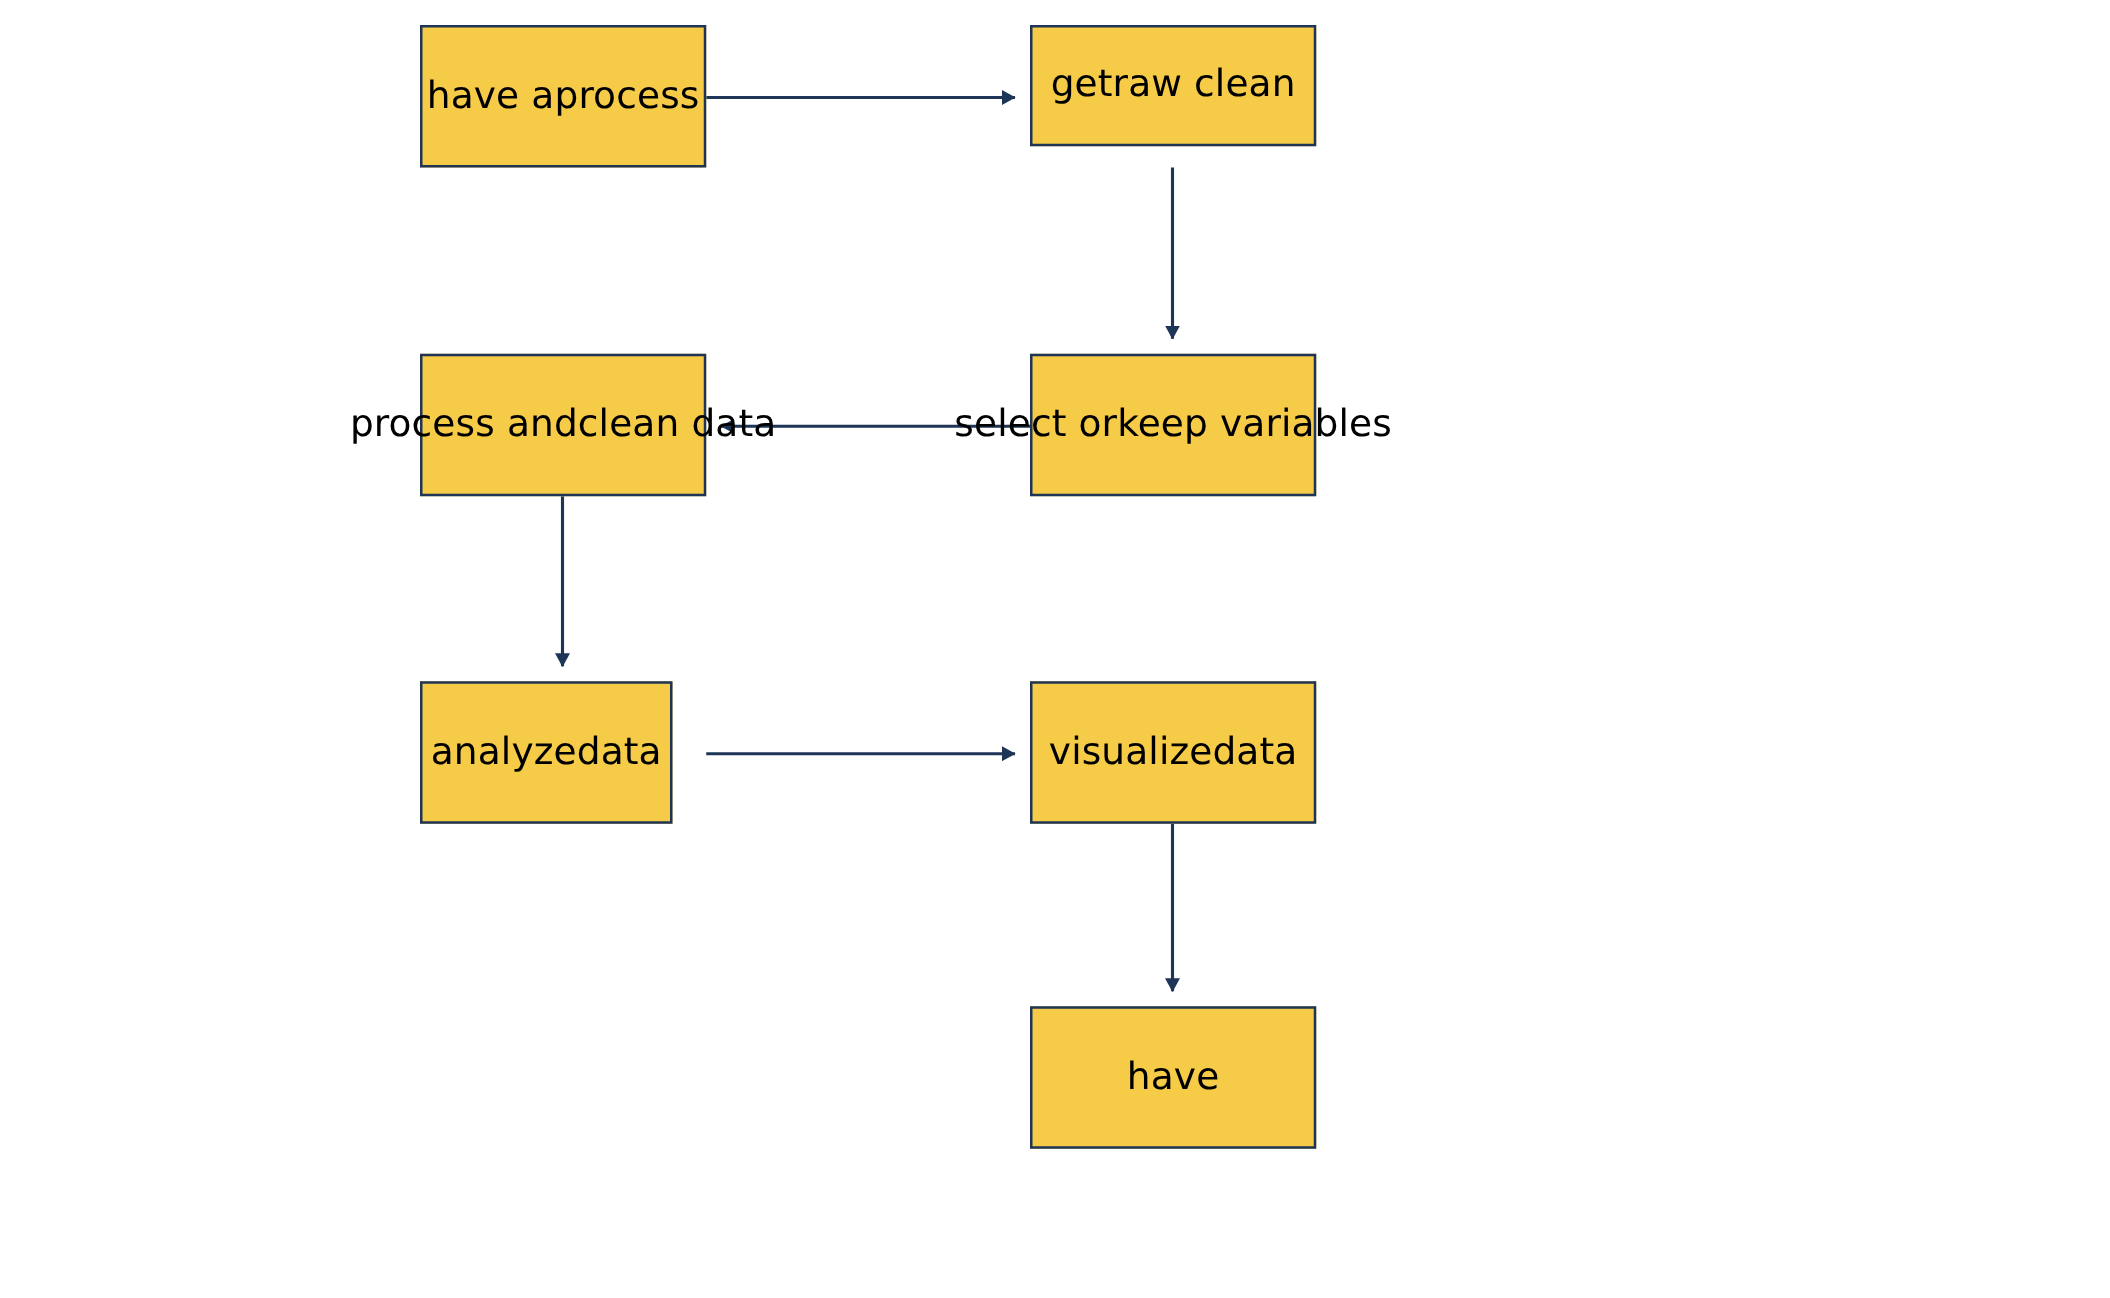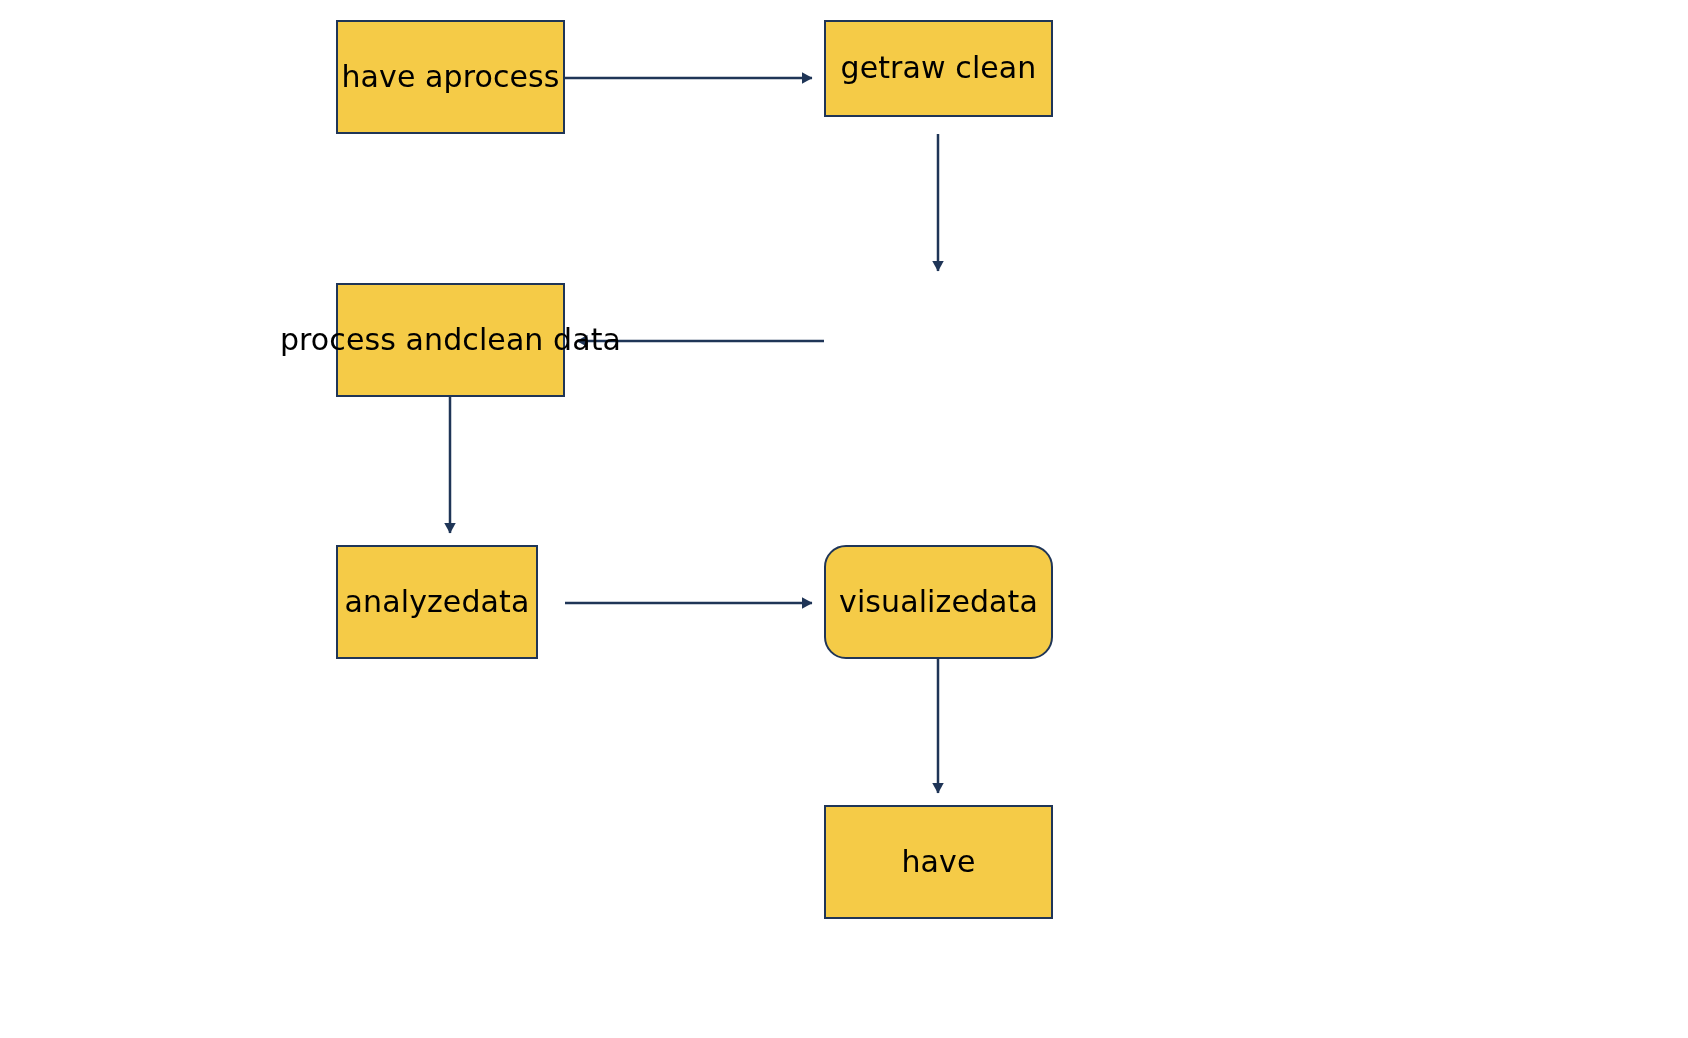"select or" div.node { html: none -> <div> <span>select or</span> <span>keep variables</span> </div> }
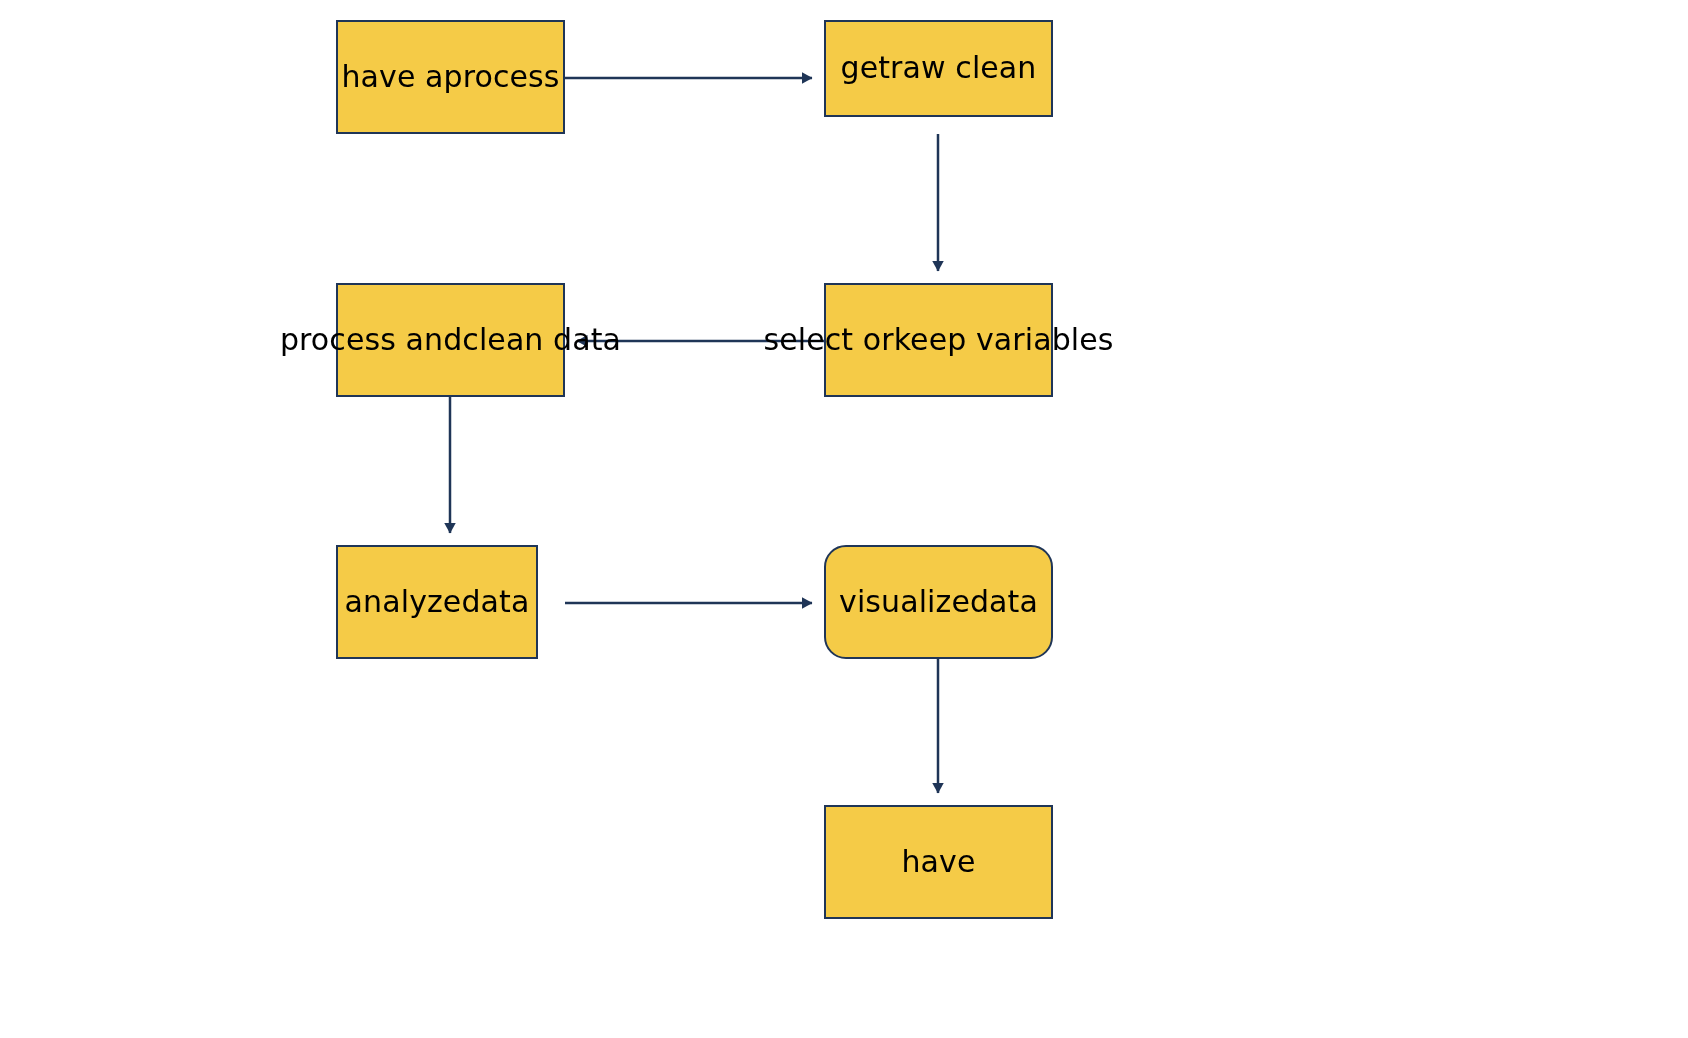"visualize" .n-visualize { border-radius: 22px -> none }
